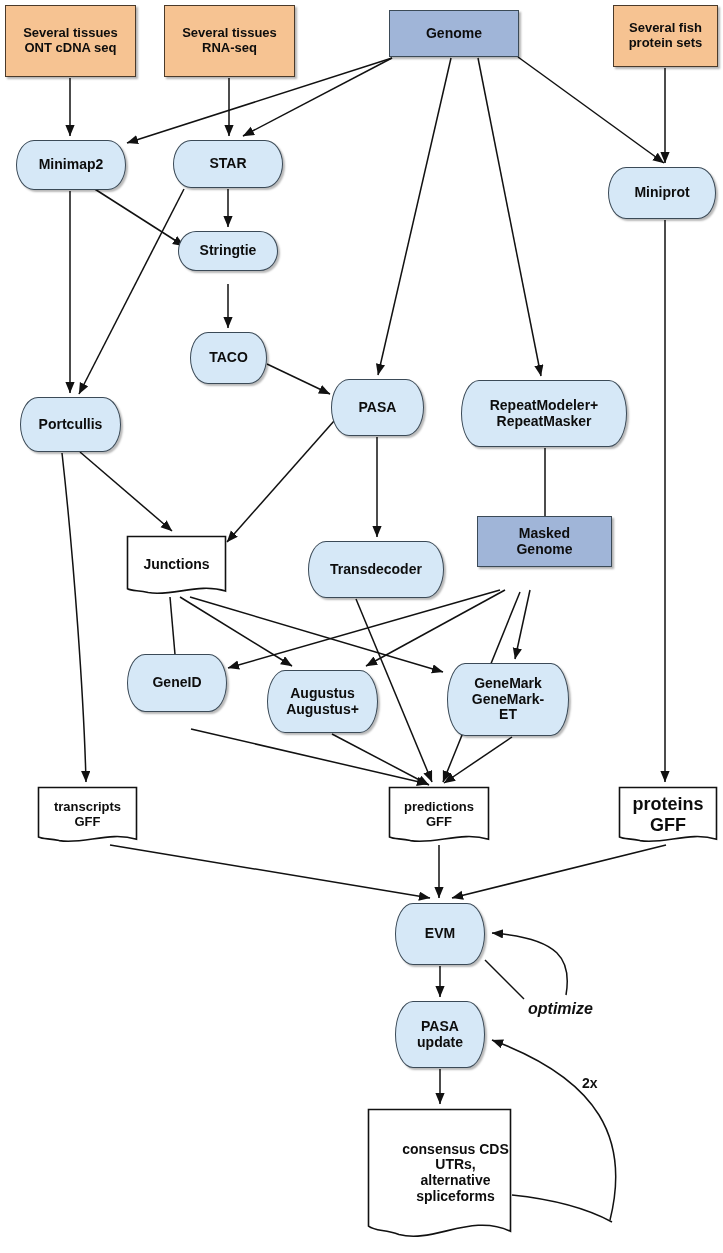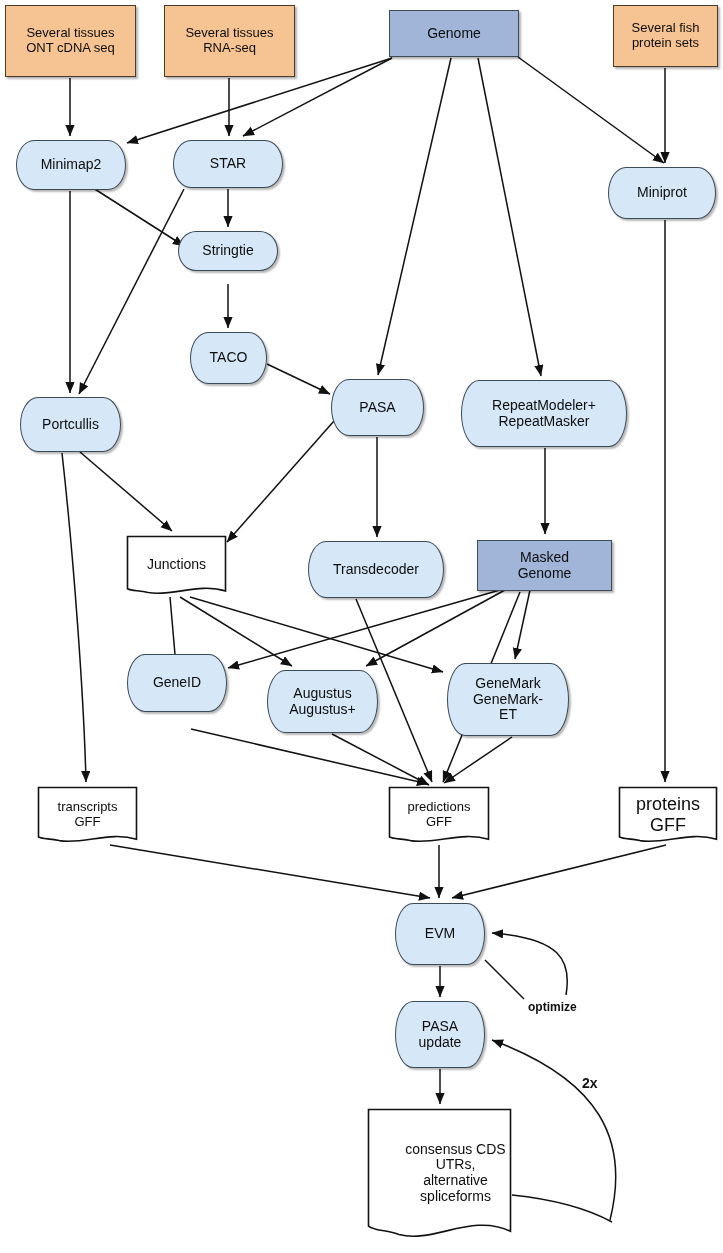"Several tissues" .node { font-weight: normal -> bold }
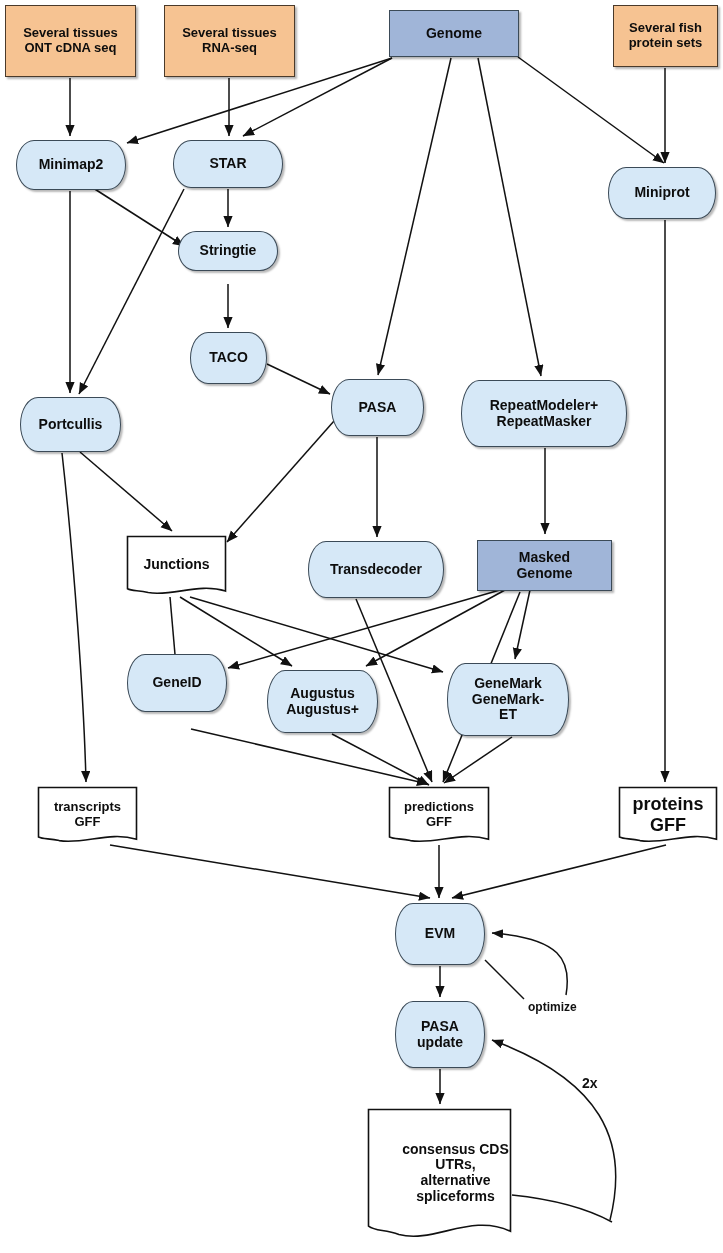"Masked" div.node { top: 540px -> 516px }
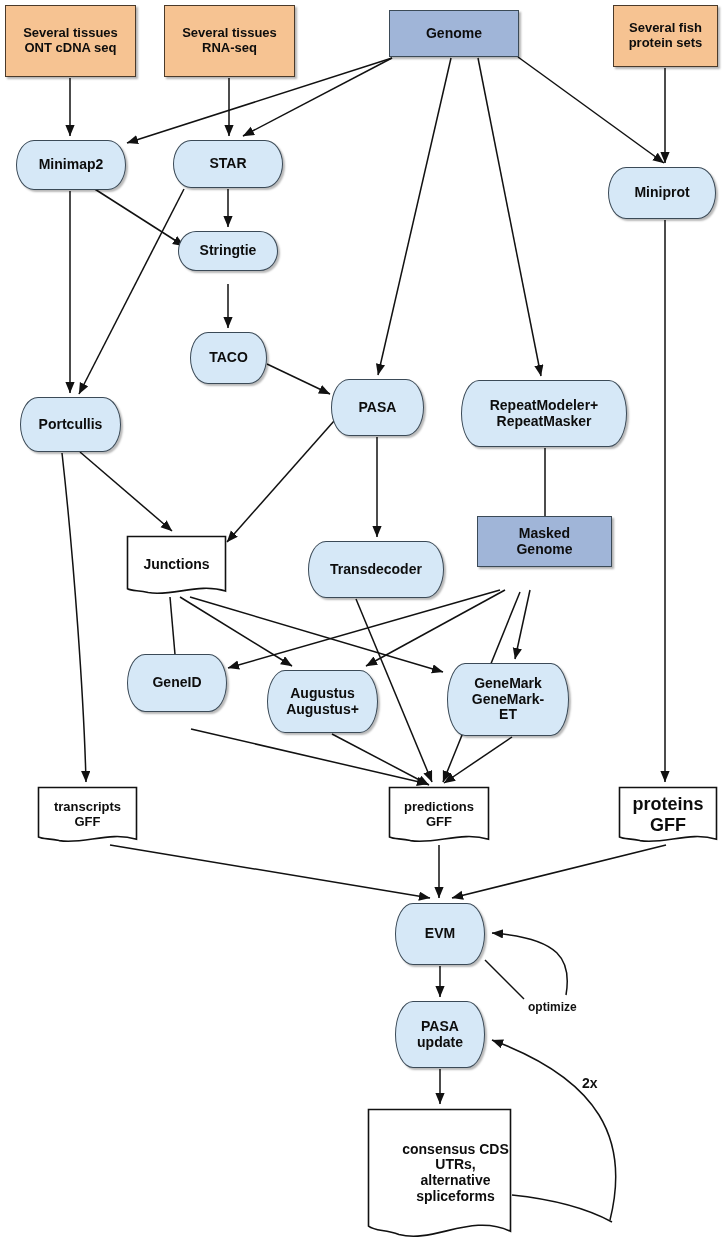"optimize" div.edge-label { font-size: 12px -> 16px; font-style: none -> italic }
